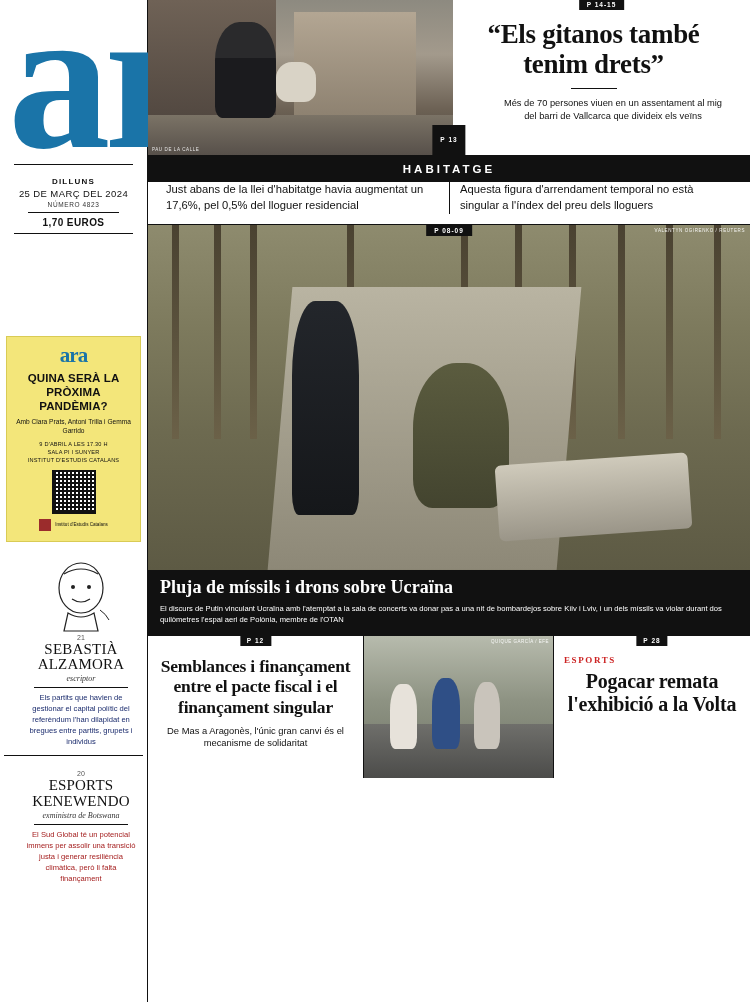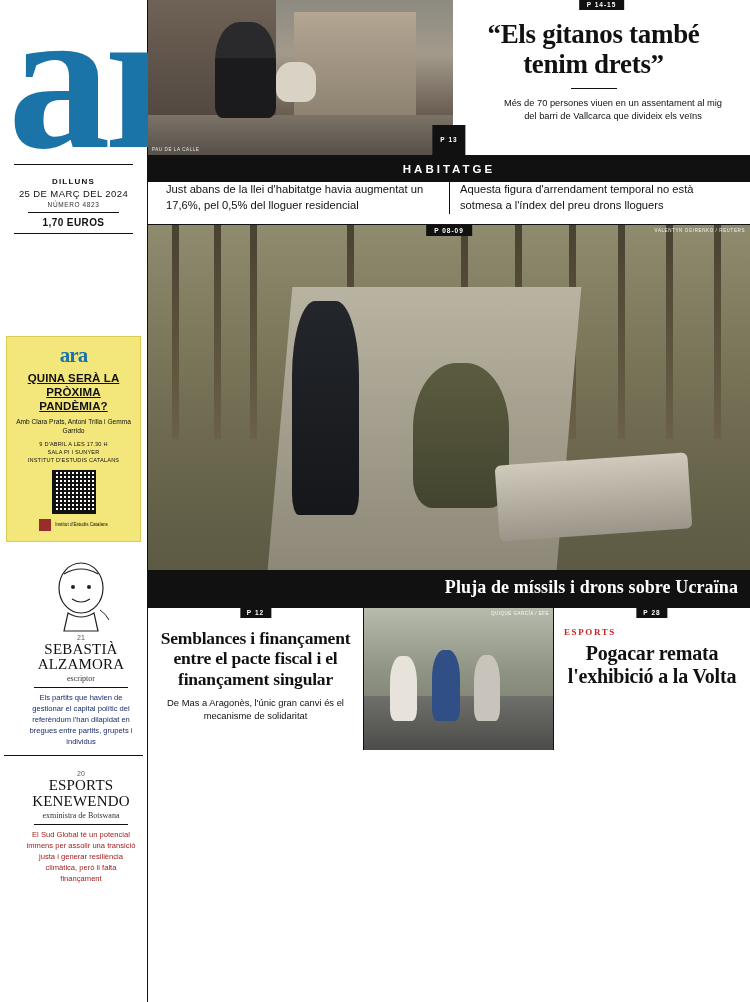"Aquesta figura d'arrendament temporal no" div.s { text: sotmesa a l'índex del preu drons -> singular a l'índex del preu dels }
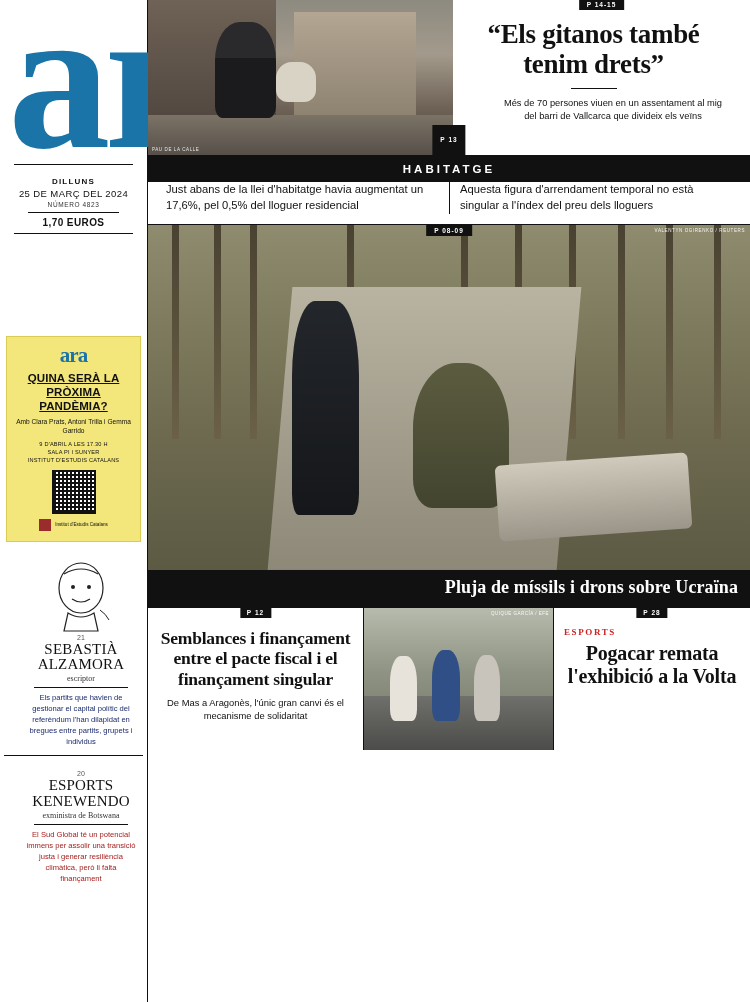"QUINA SERÀ LA PRÒXIMA PANDÈMIA?" .promo-title { text-decoration: underline -> none }
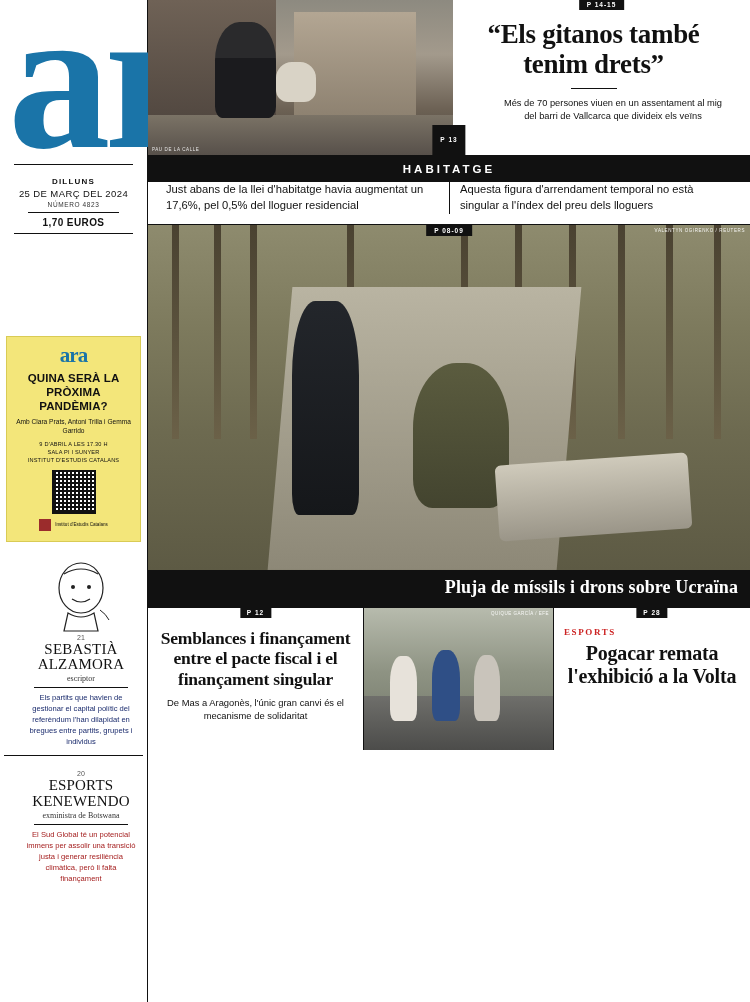"Pluja de míssils i drons" .uk-caption { text-align: right -> left }
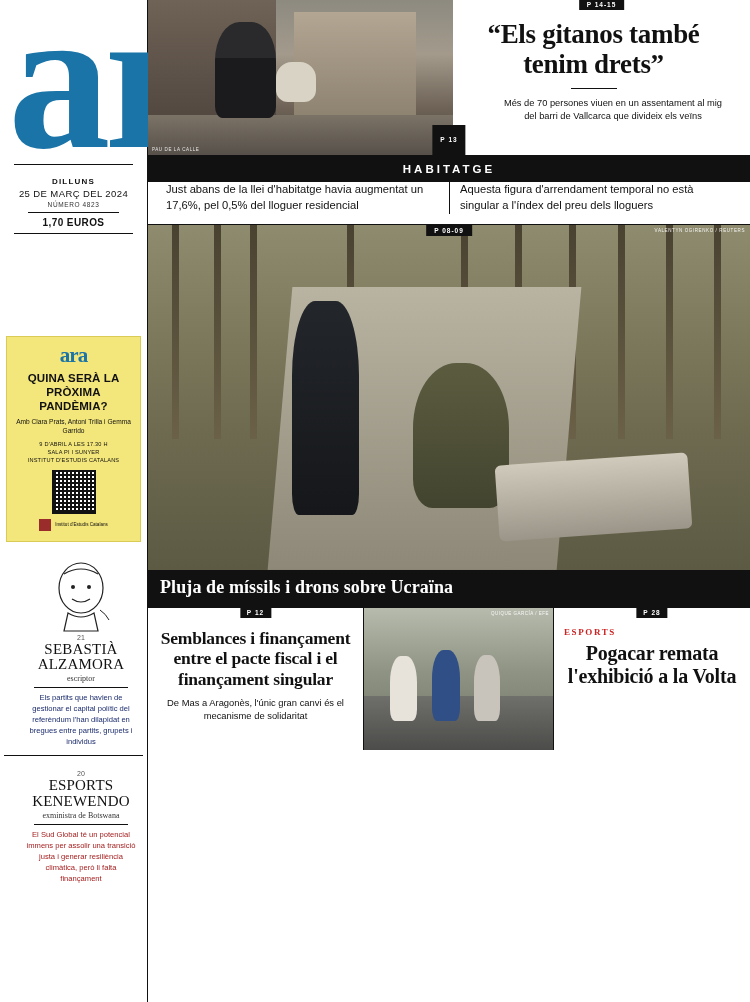"El discurs de Putin vinculant" div.t { html: none -> <div>El discurs de Putin vinculant Ucraïna amb l'atemptat a la sala de concerts va donar pas a una nit de bombardejos sobre Kíiv i Lviv, i un dels míssils va violar durant dos quilòmetres l'espai aeri de Polònia, membre de l'OTAN</div> }
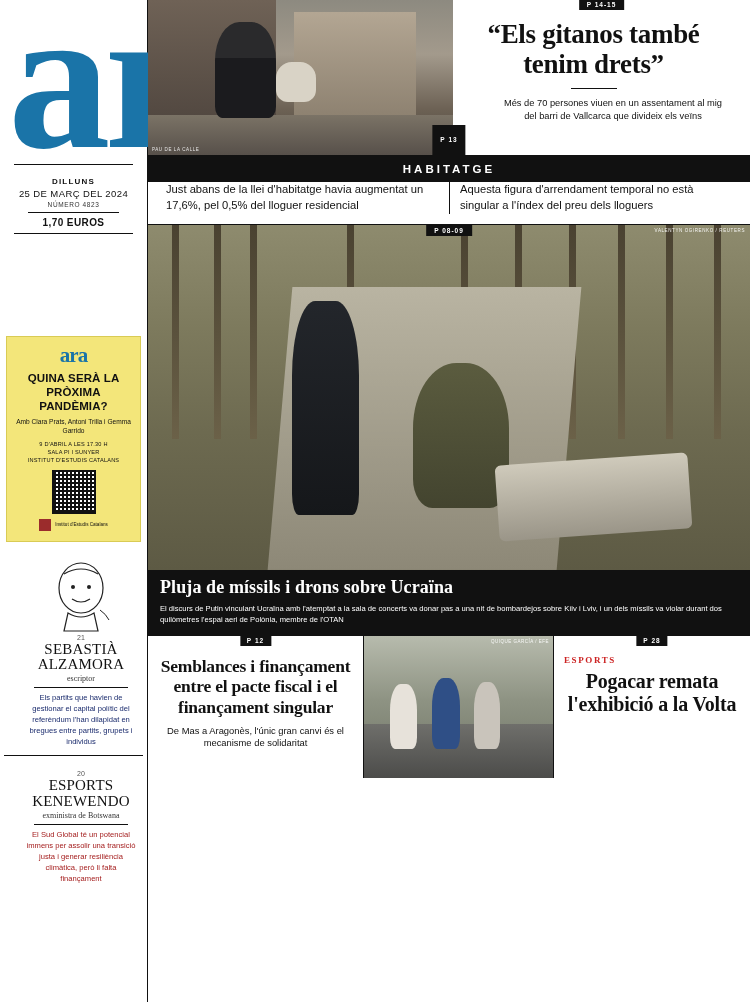"escriptor" .op-role { font-style: none -> italic }
